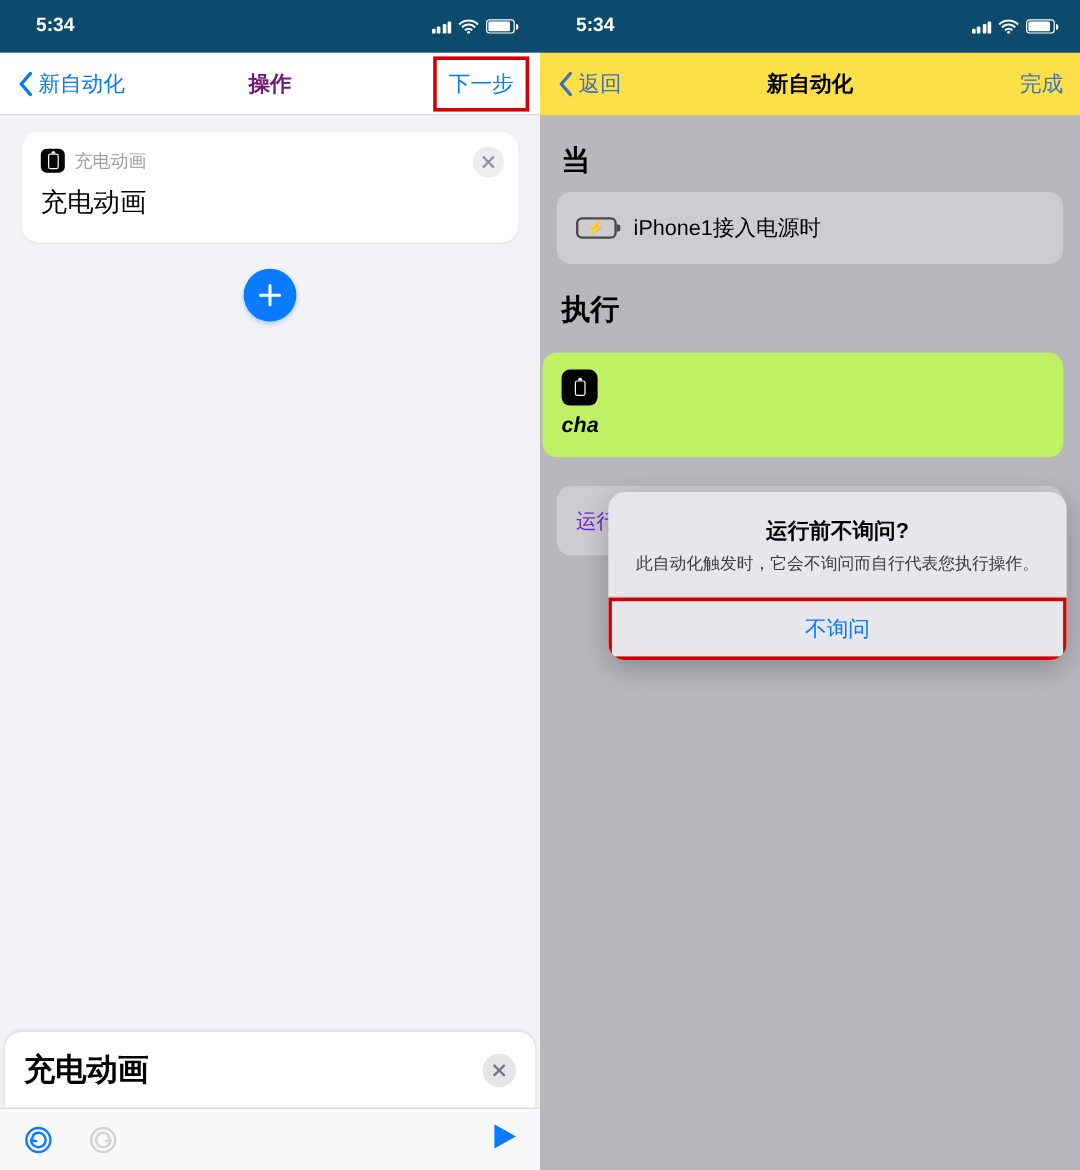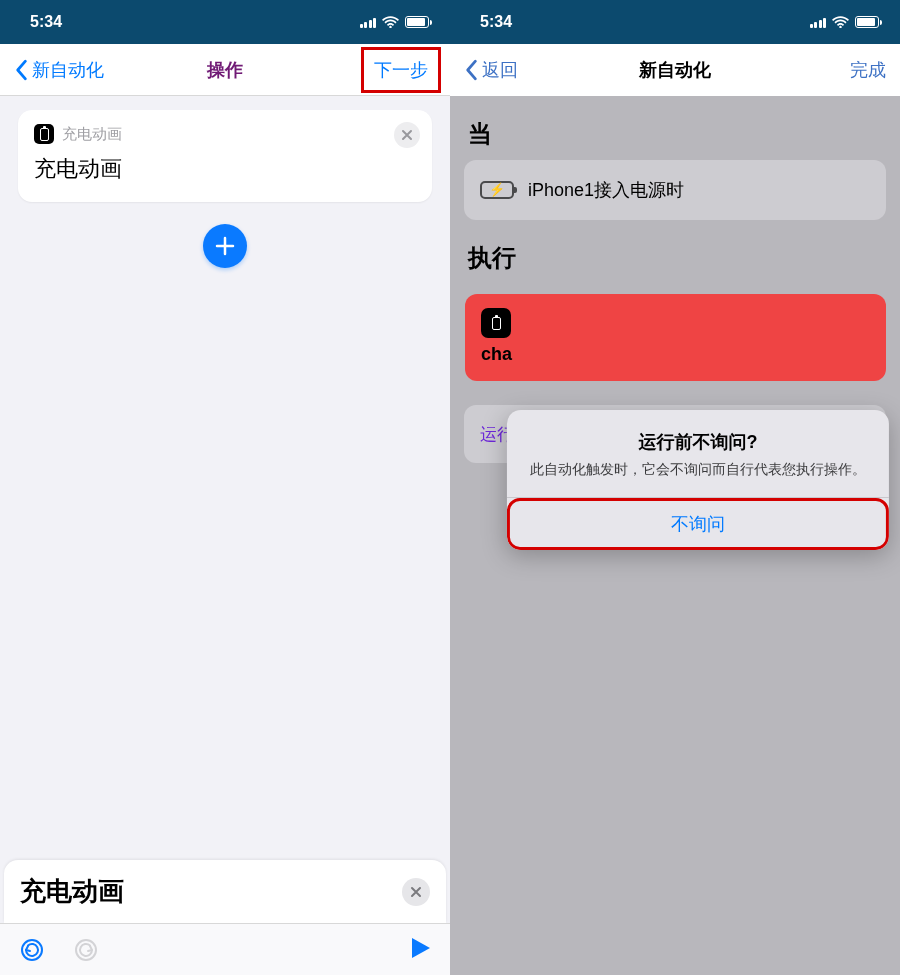"返回" .navbar-right-pane { background: #ffffff -> #fde047 }
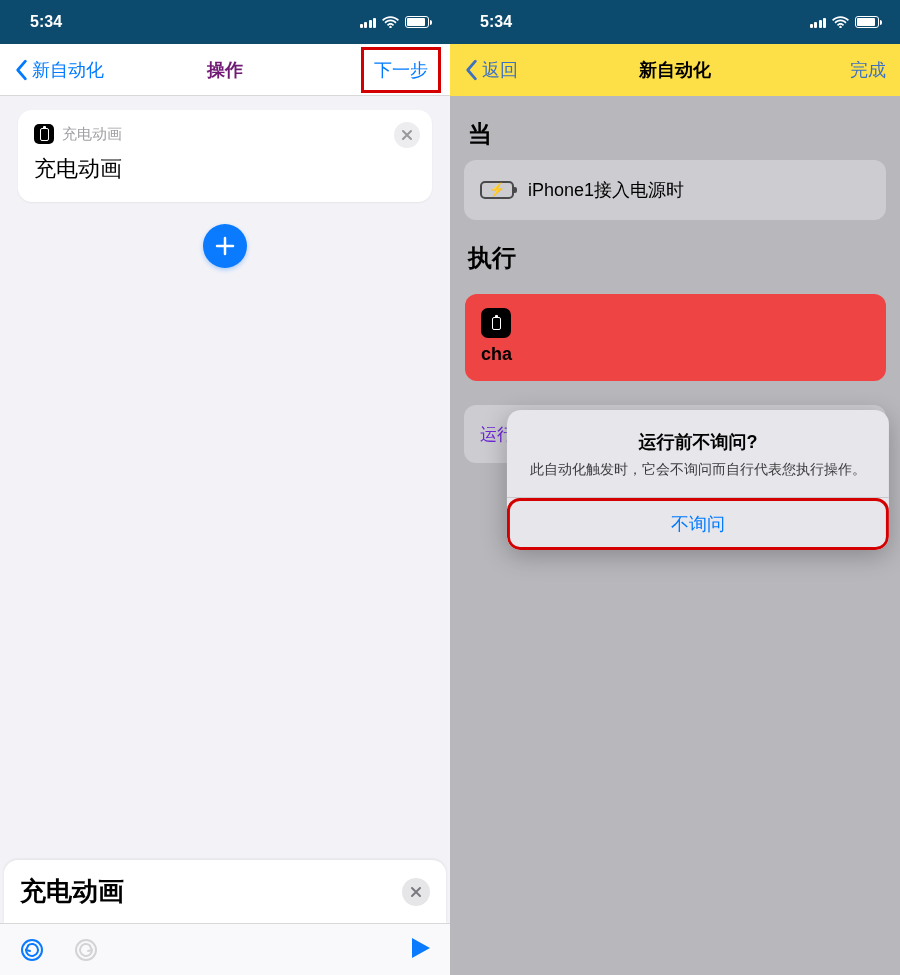"cha" .exec-card { background: #ef4444 -> #bef264; font-style: none -> italic; margin: 10px 14px 0 15px -> 10px 14px 0 2px }
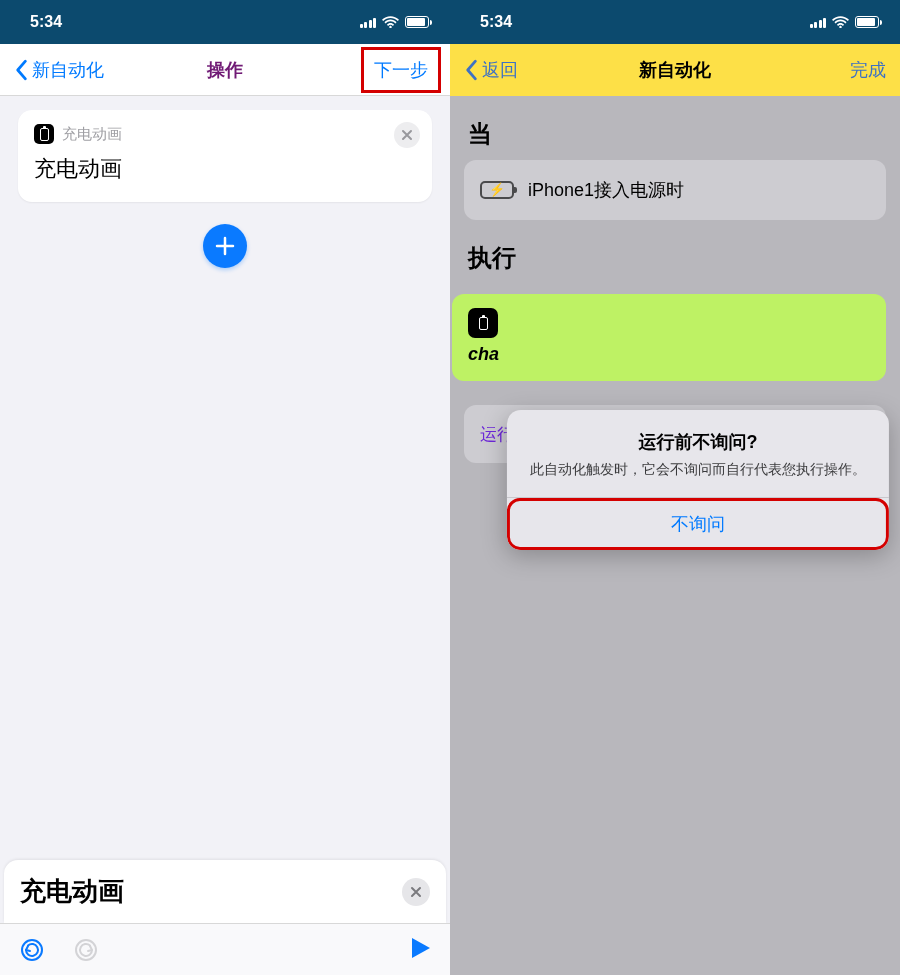"不询问" .alert .btn.hl { border-radius: 13px -> none }
